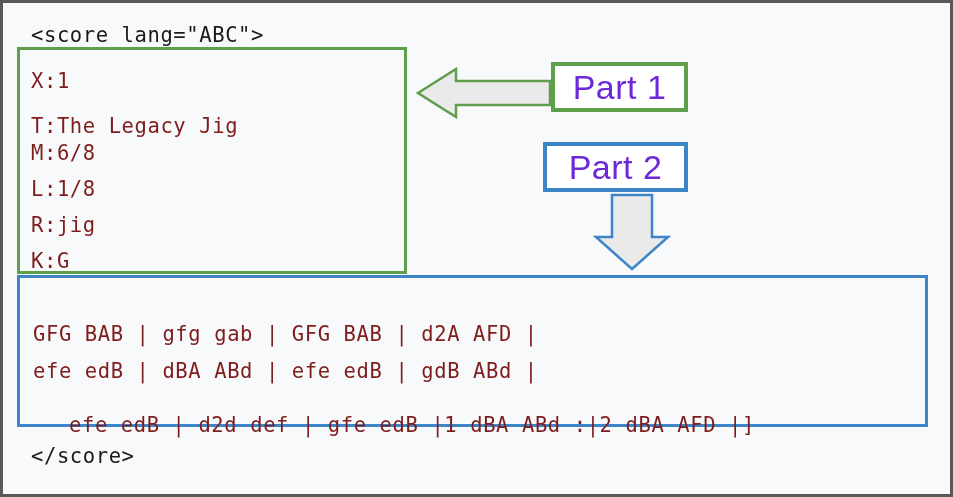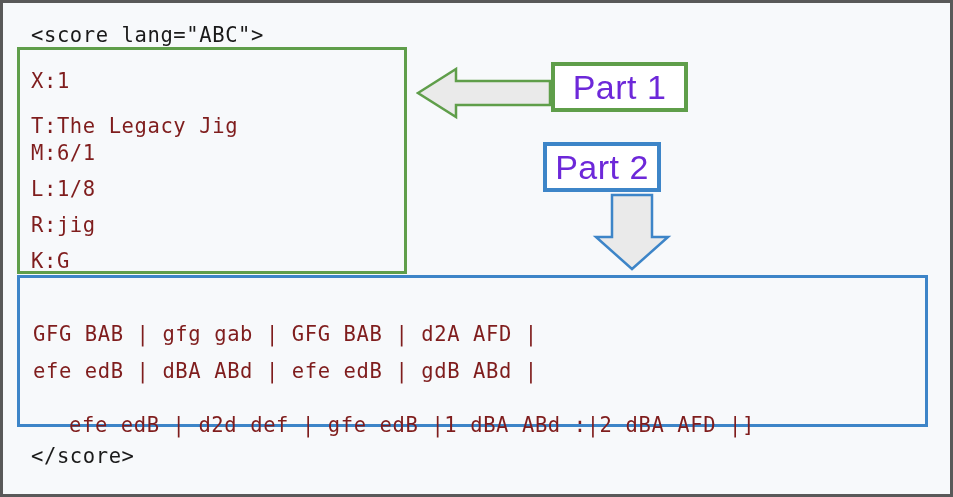"M:6/1" div.code-line { text: M:6/1 -> M:6/8 }
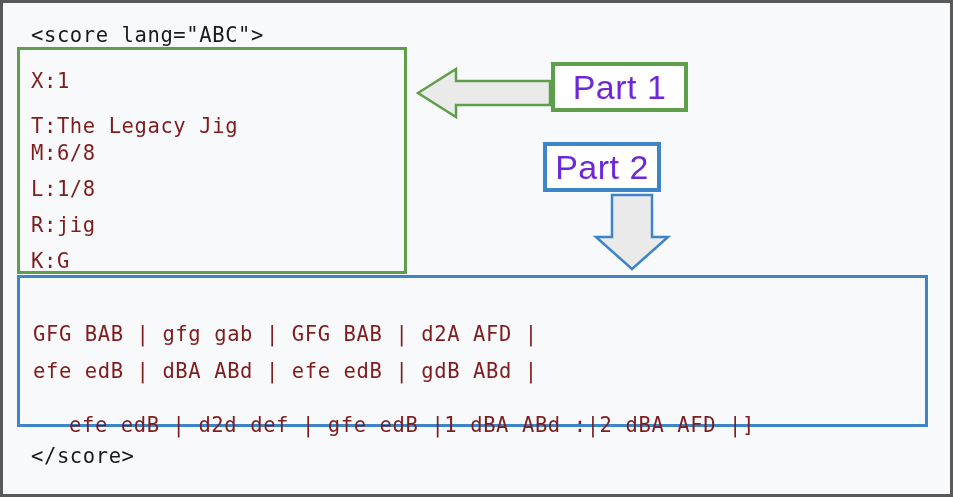"Part 2" div.callout { width: 118px -> 145px }
